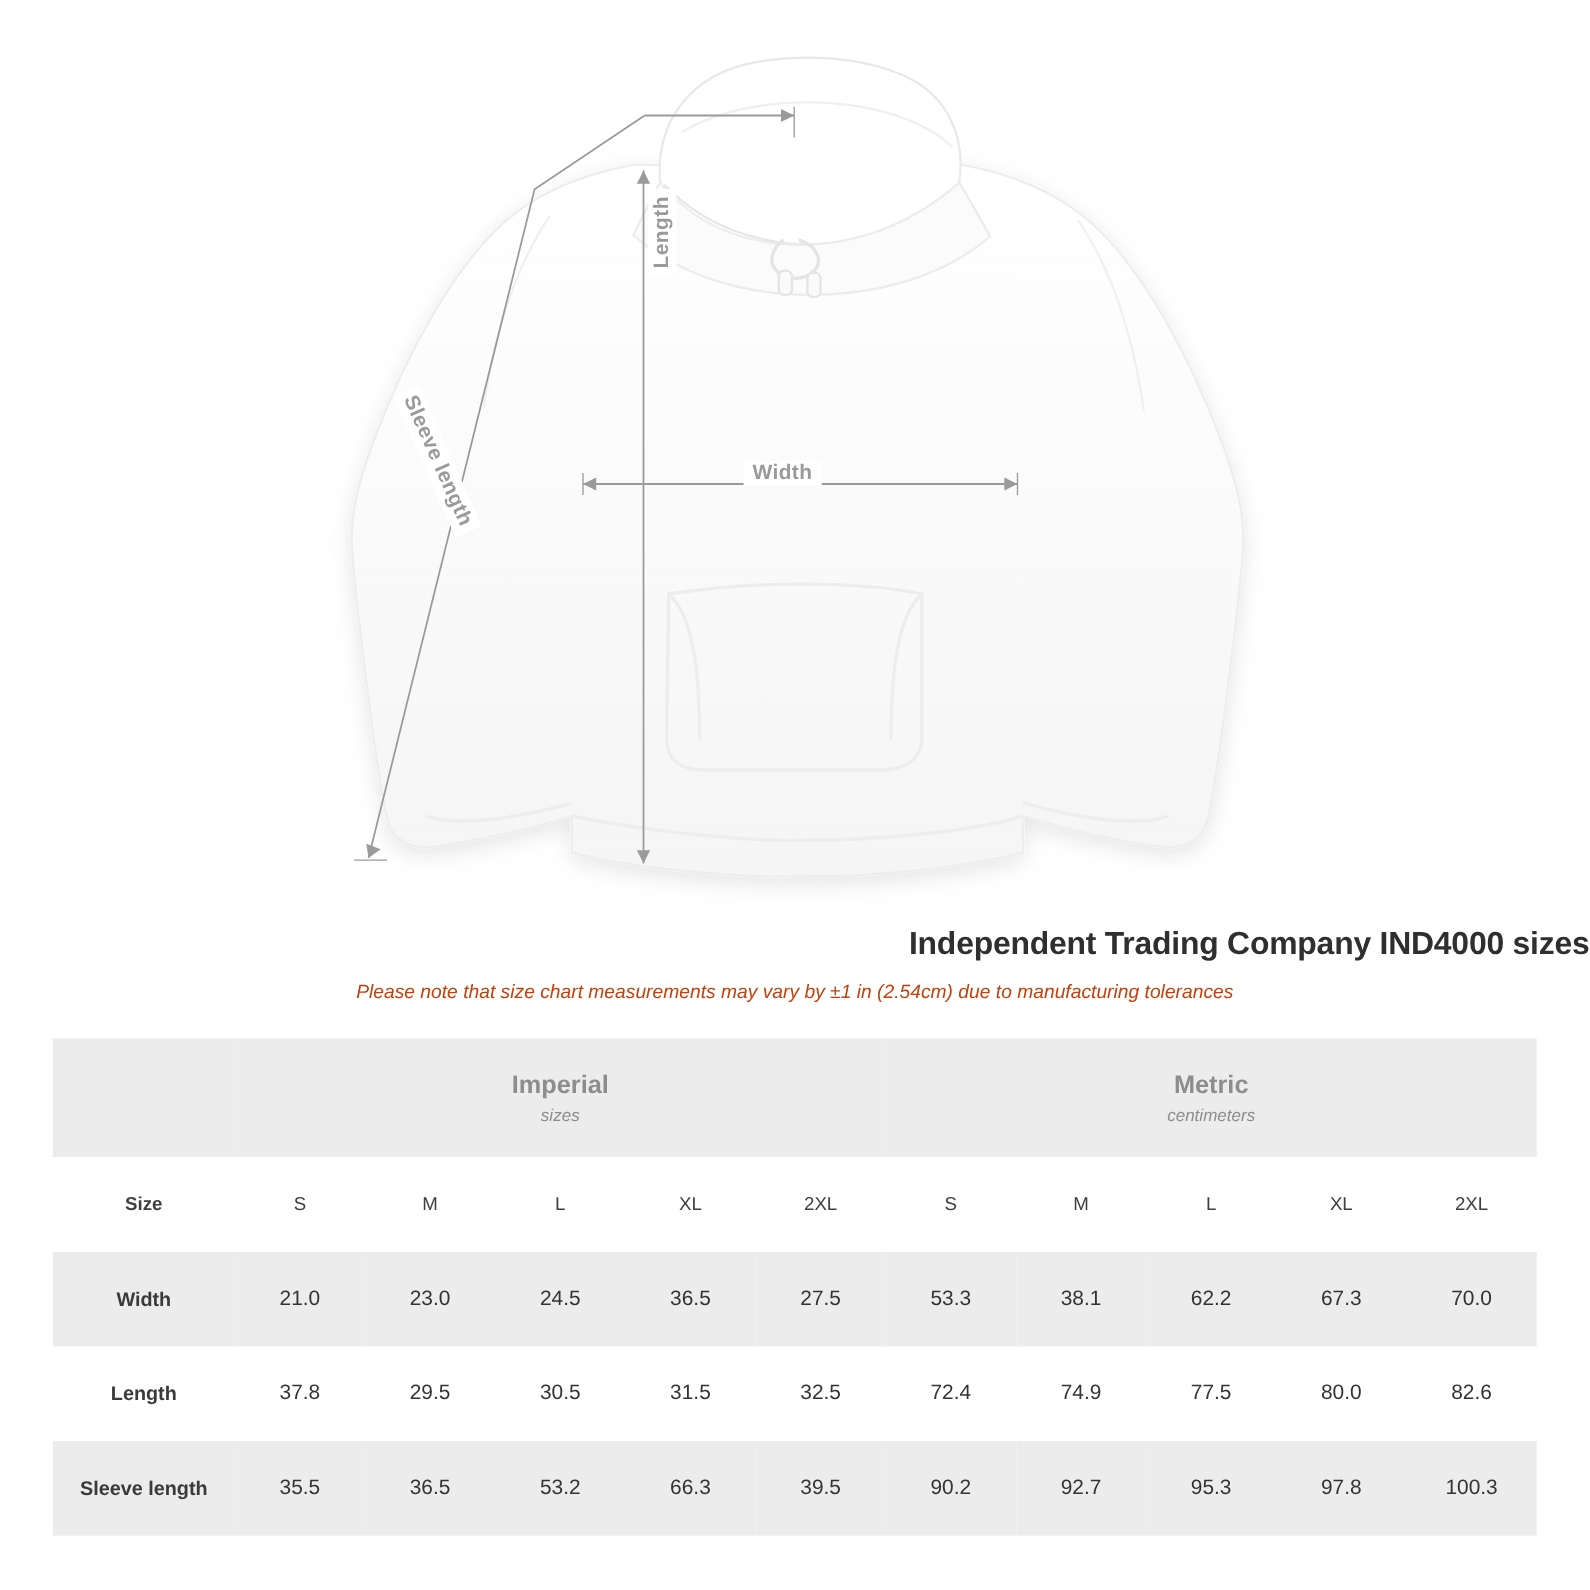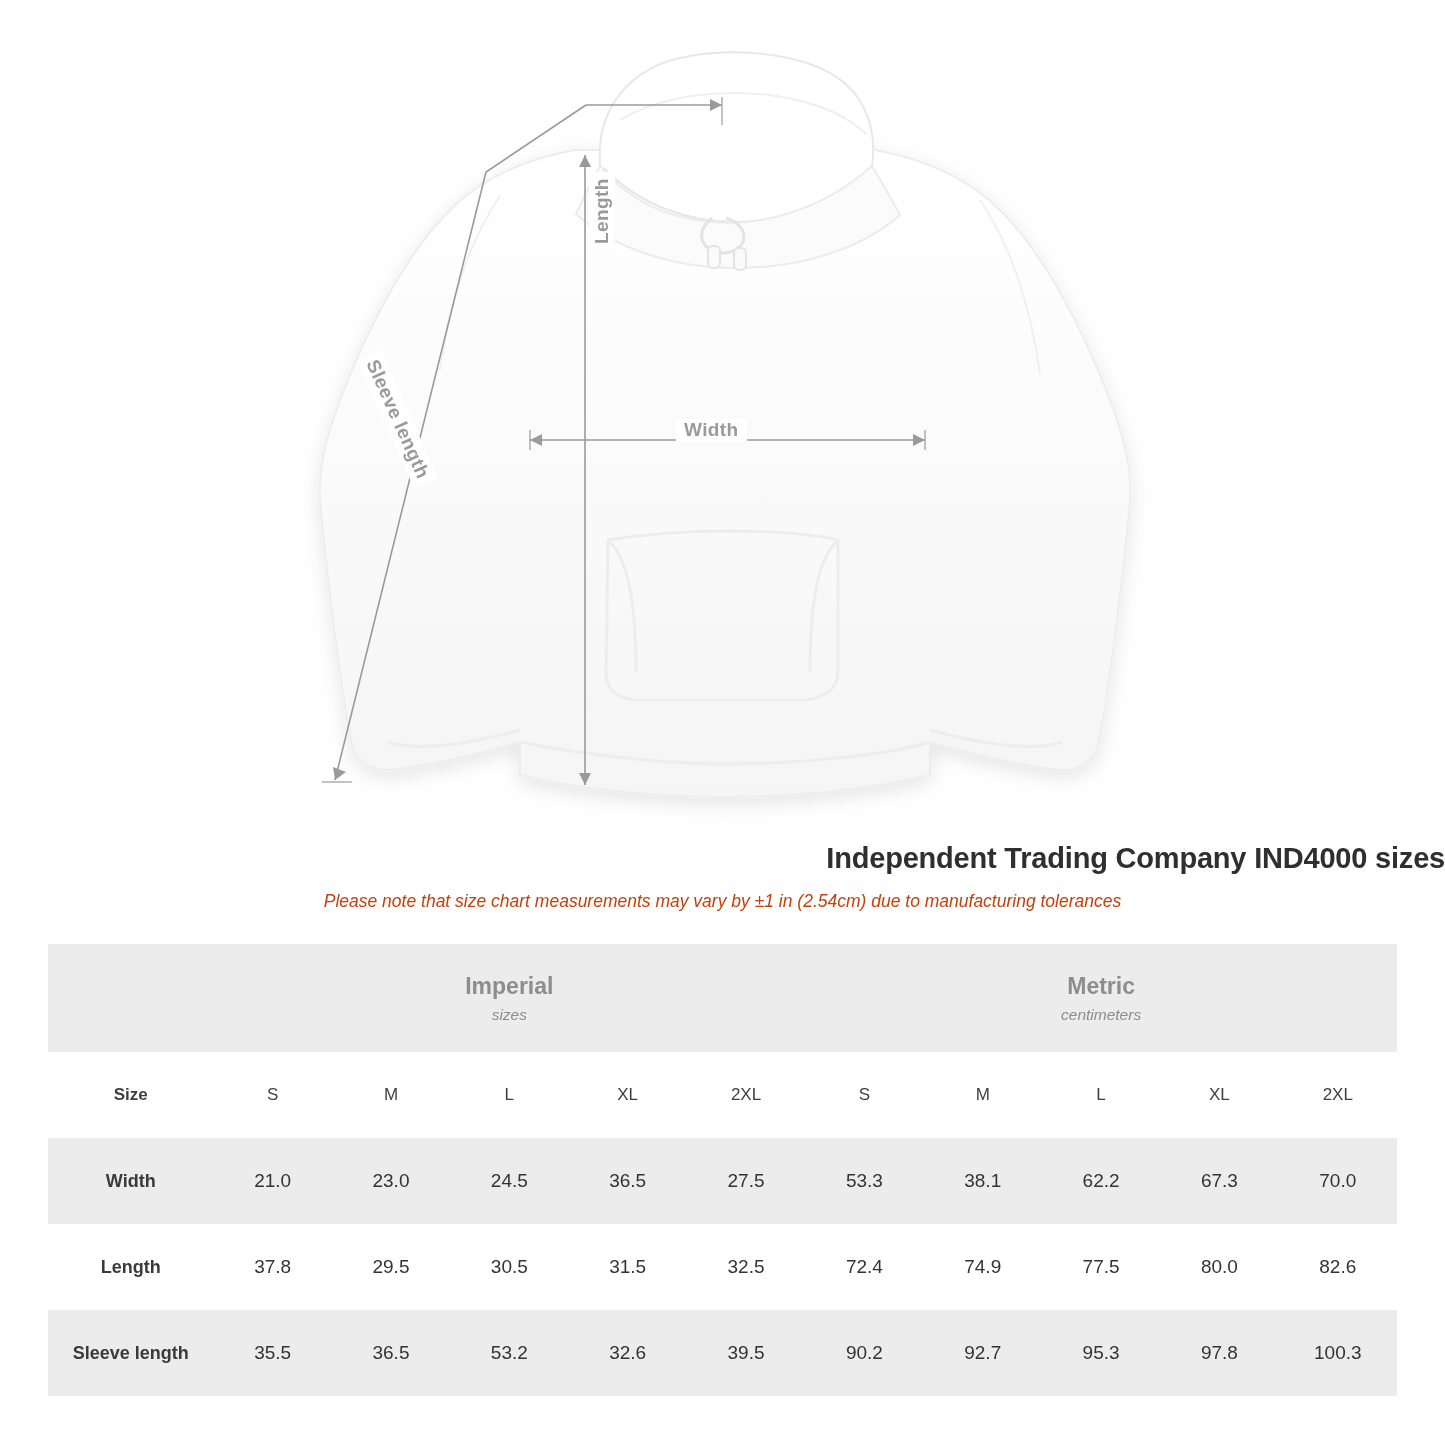"32.6" td { text: 32.6 -> 66.3 }
